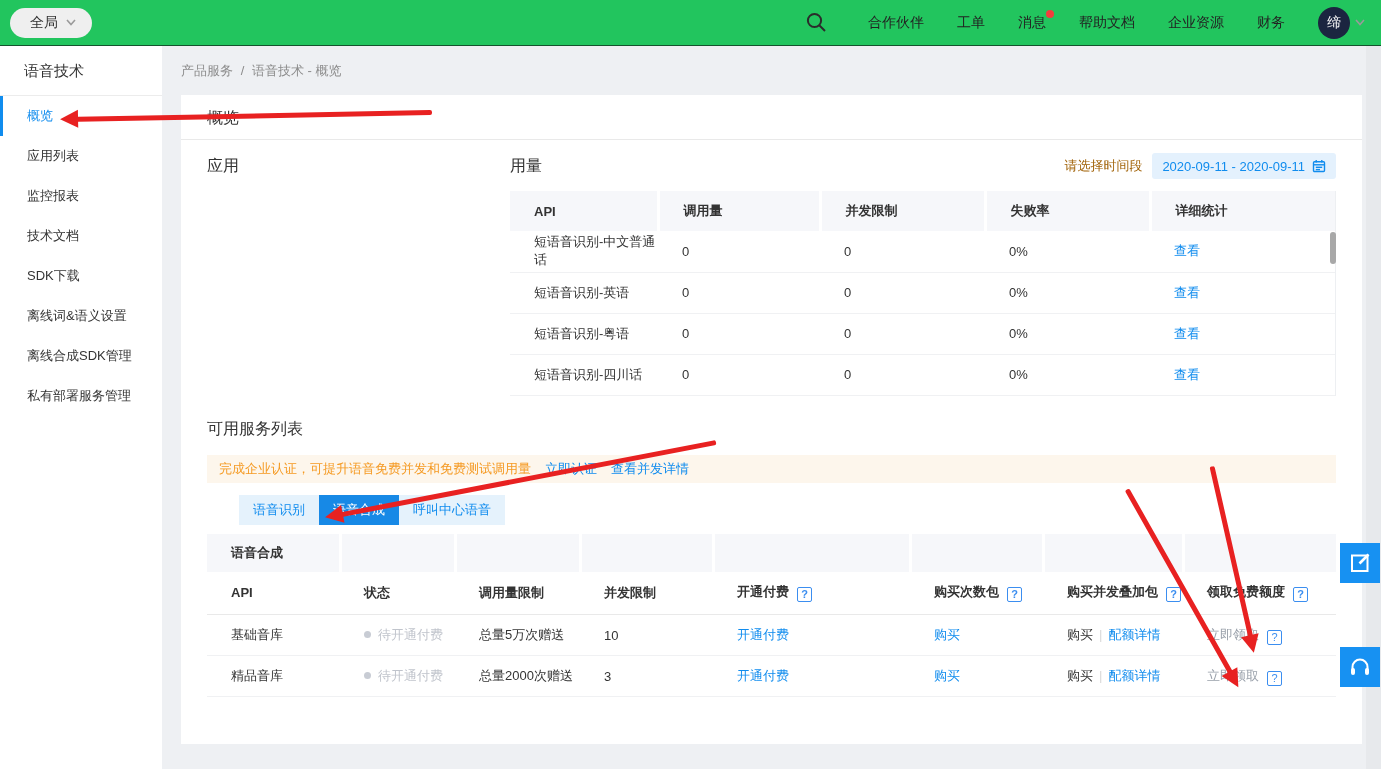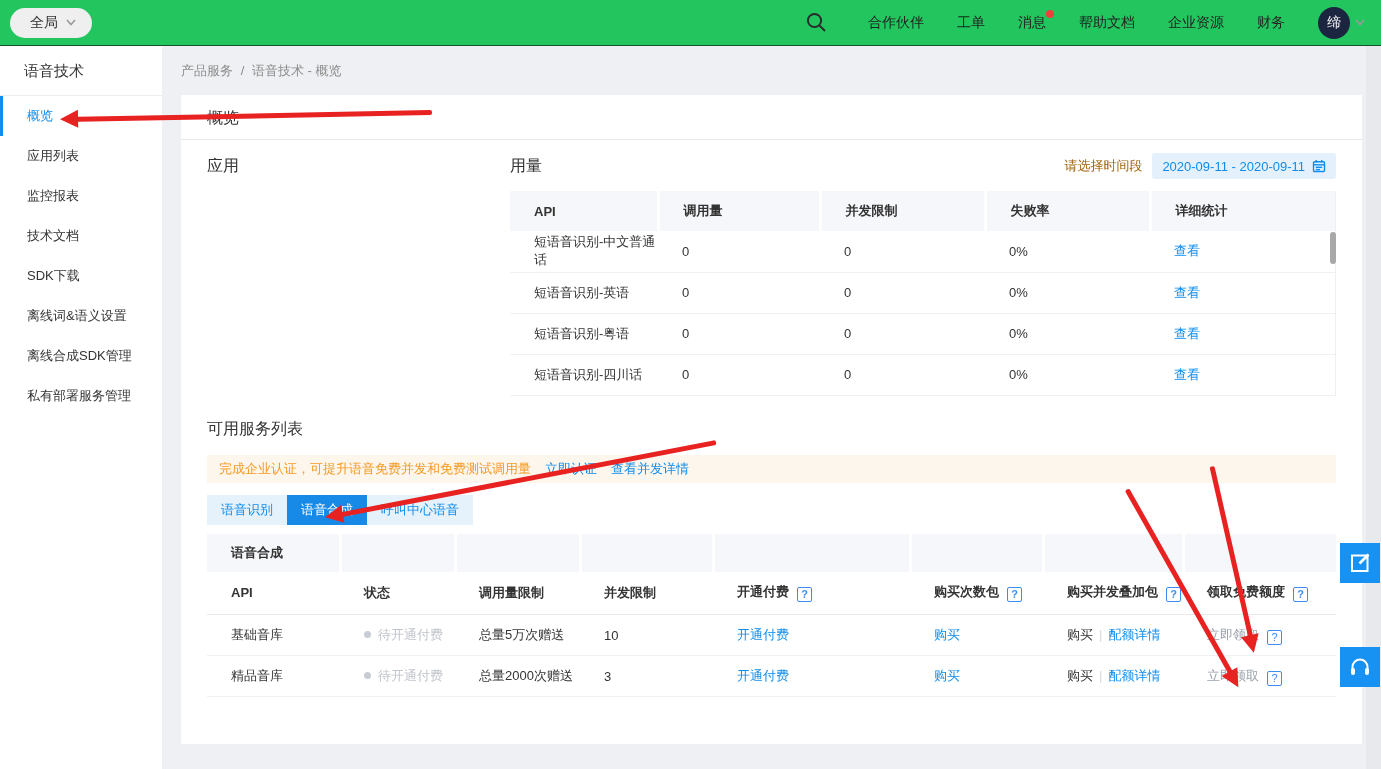"语音识别" .tabs { margin-left: none -> 32px }
